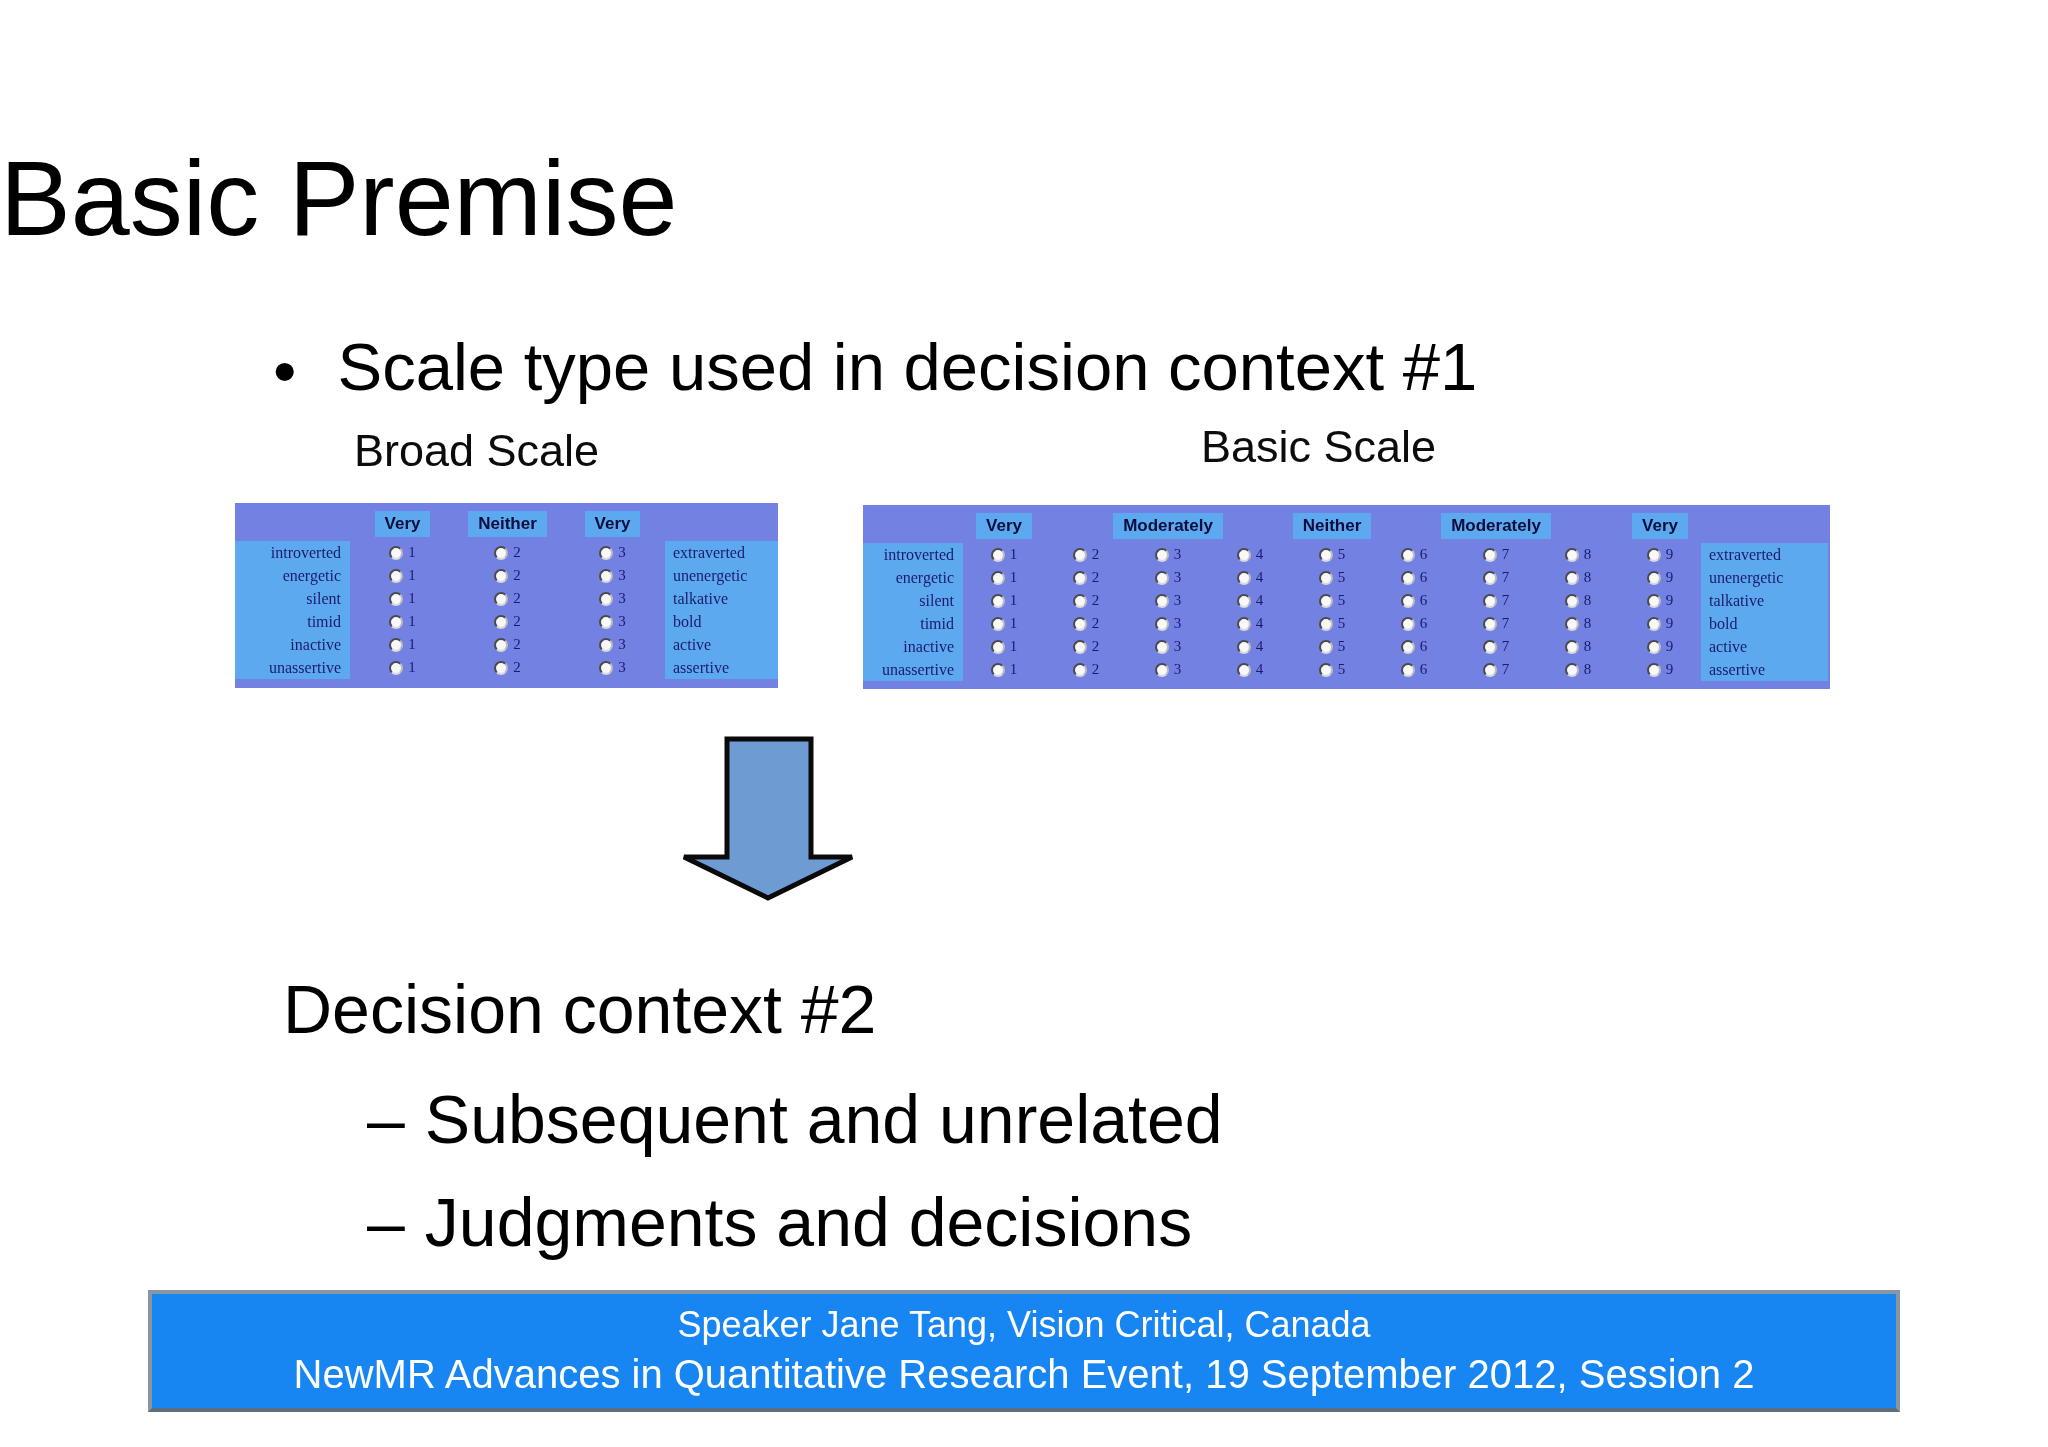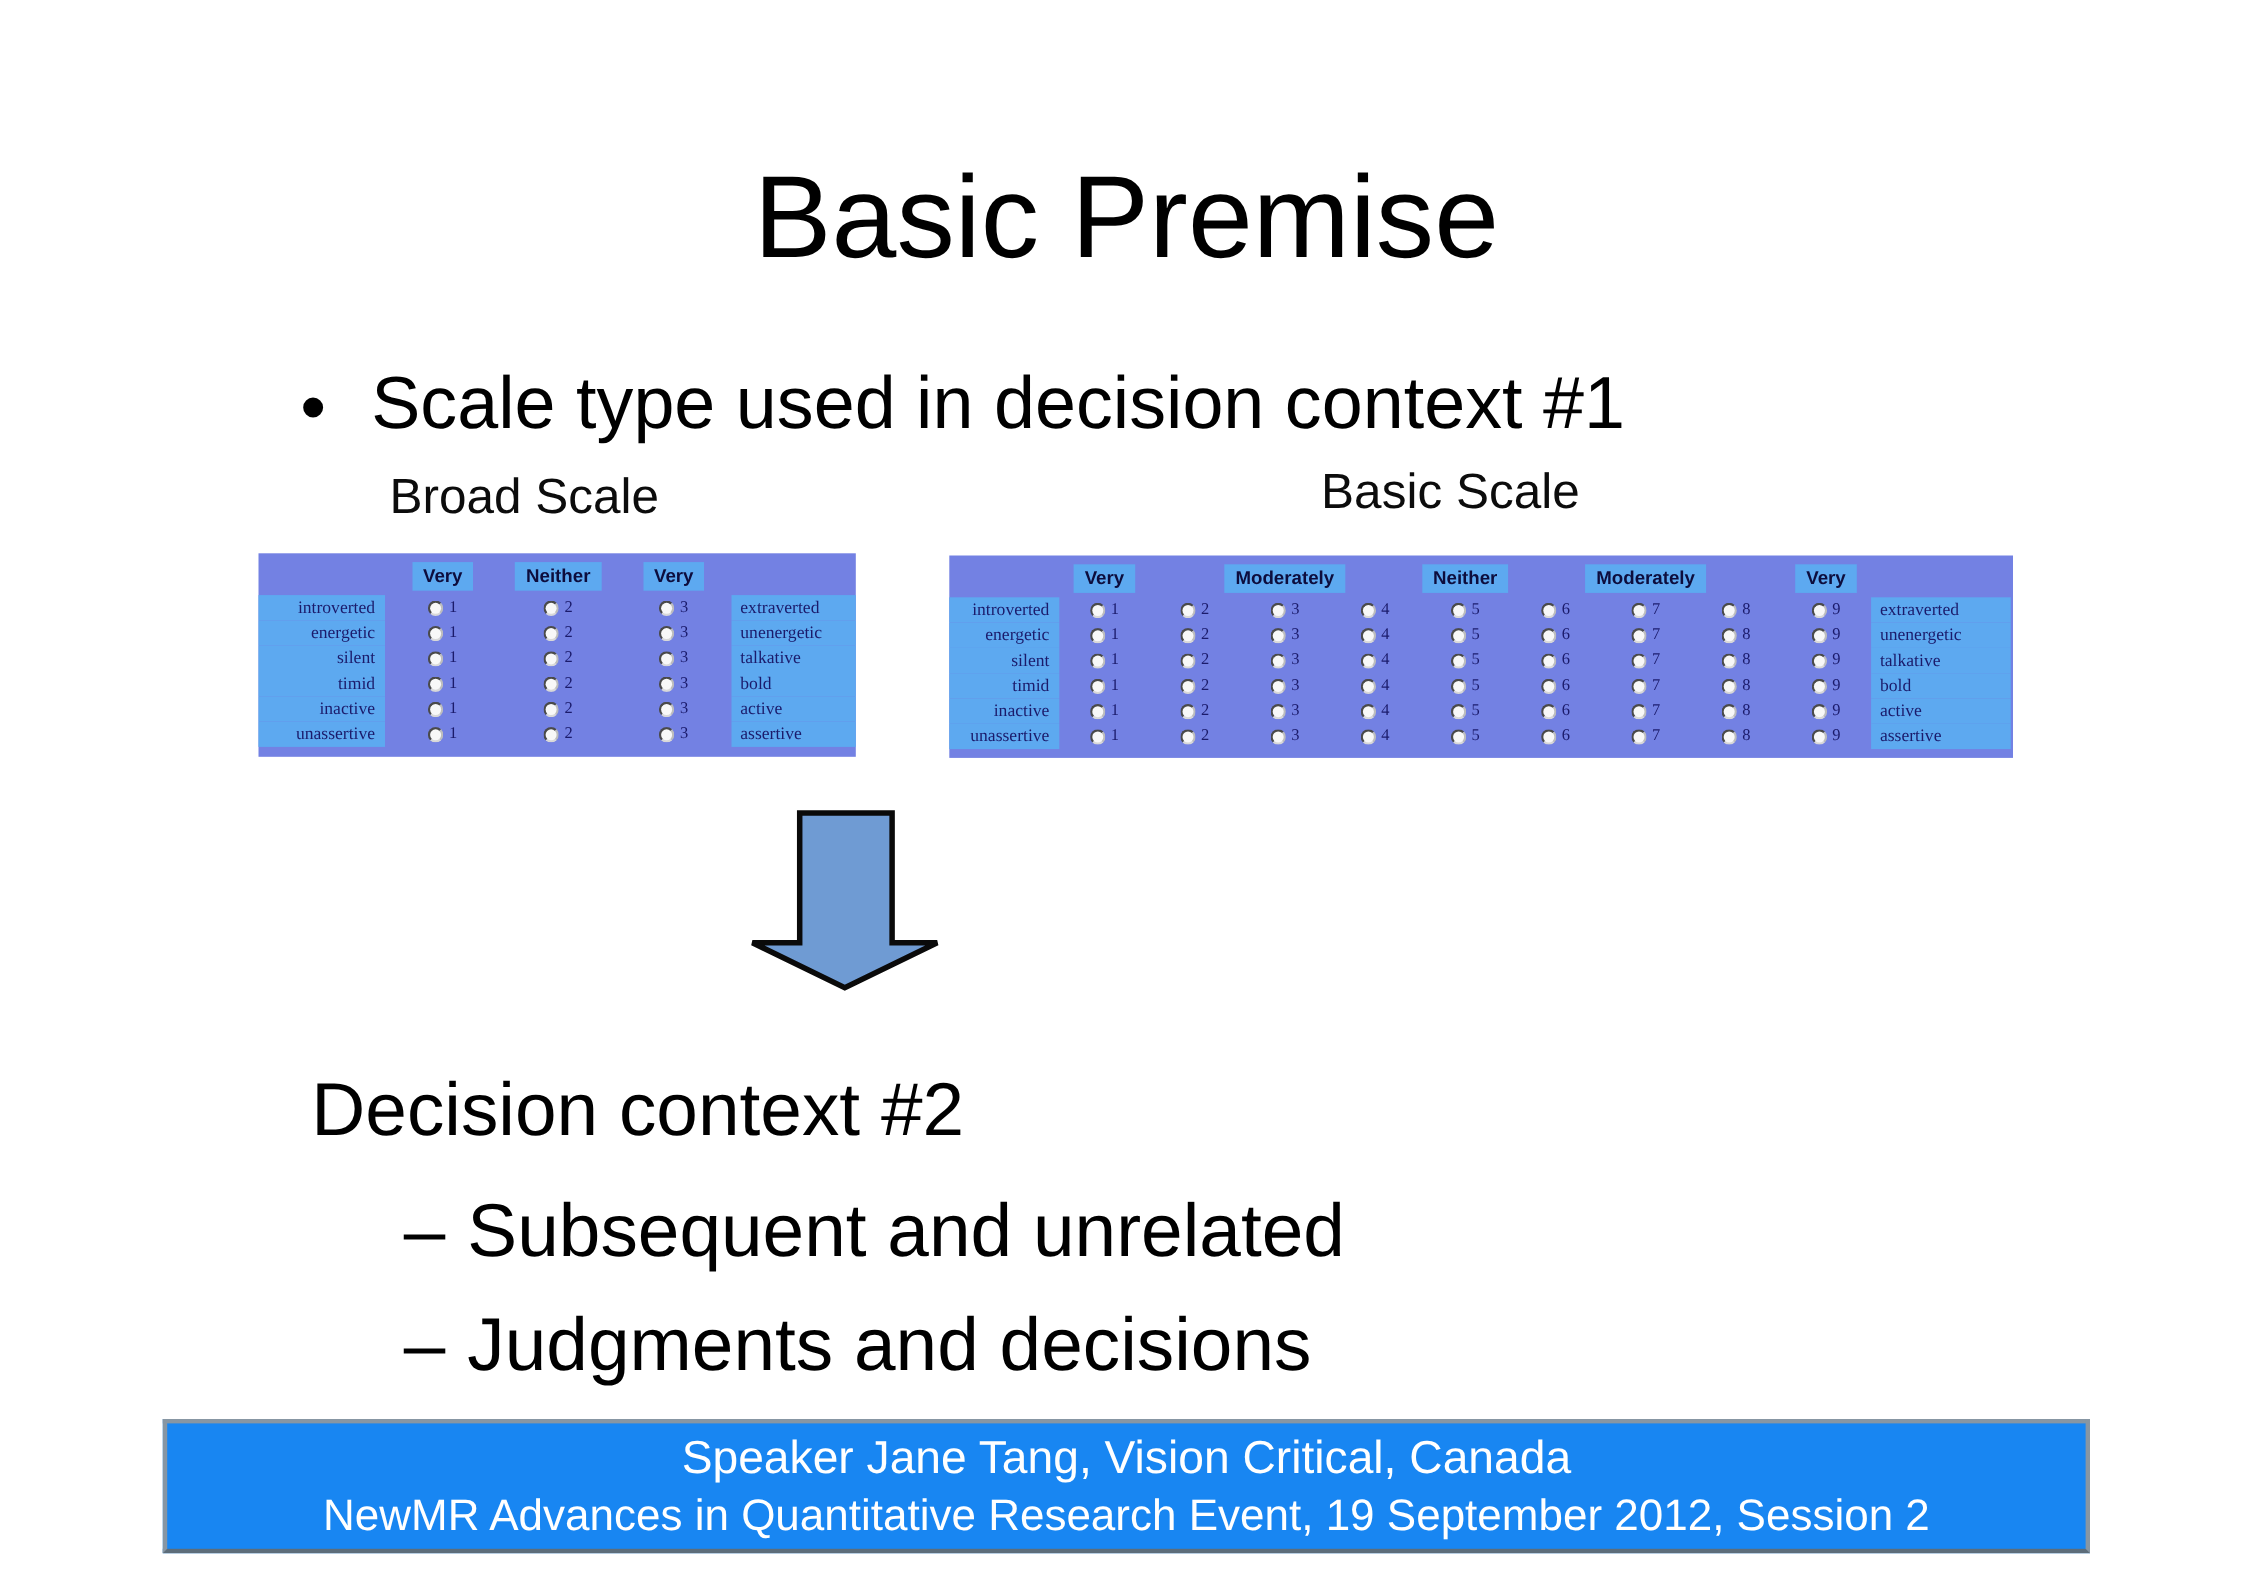"Basic Premise" .title { text-align: center -> none }
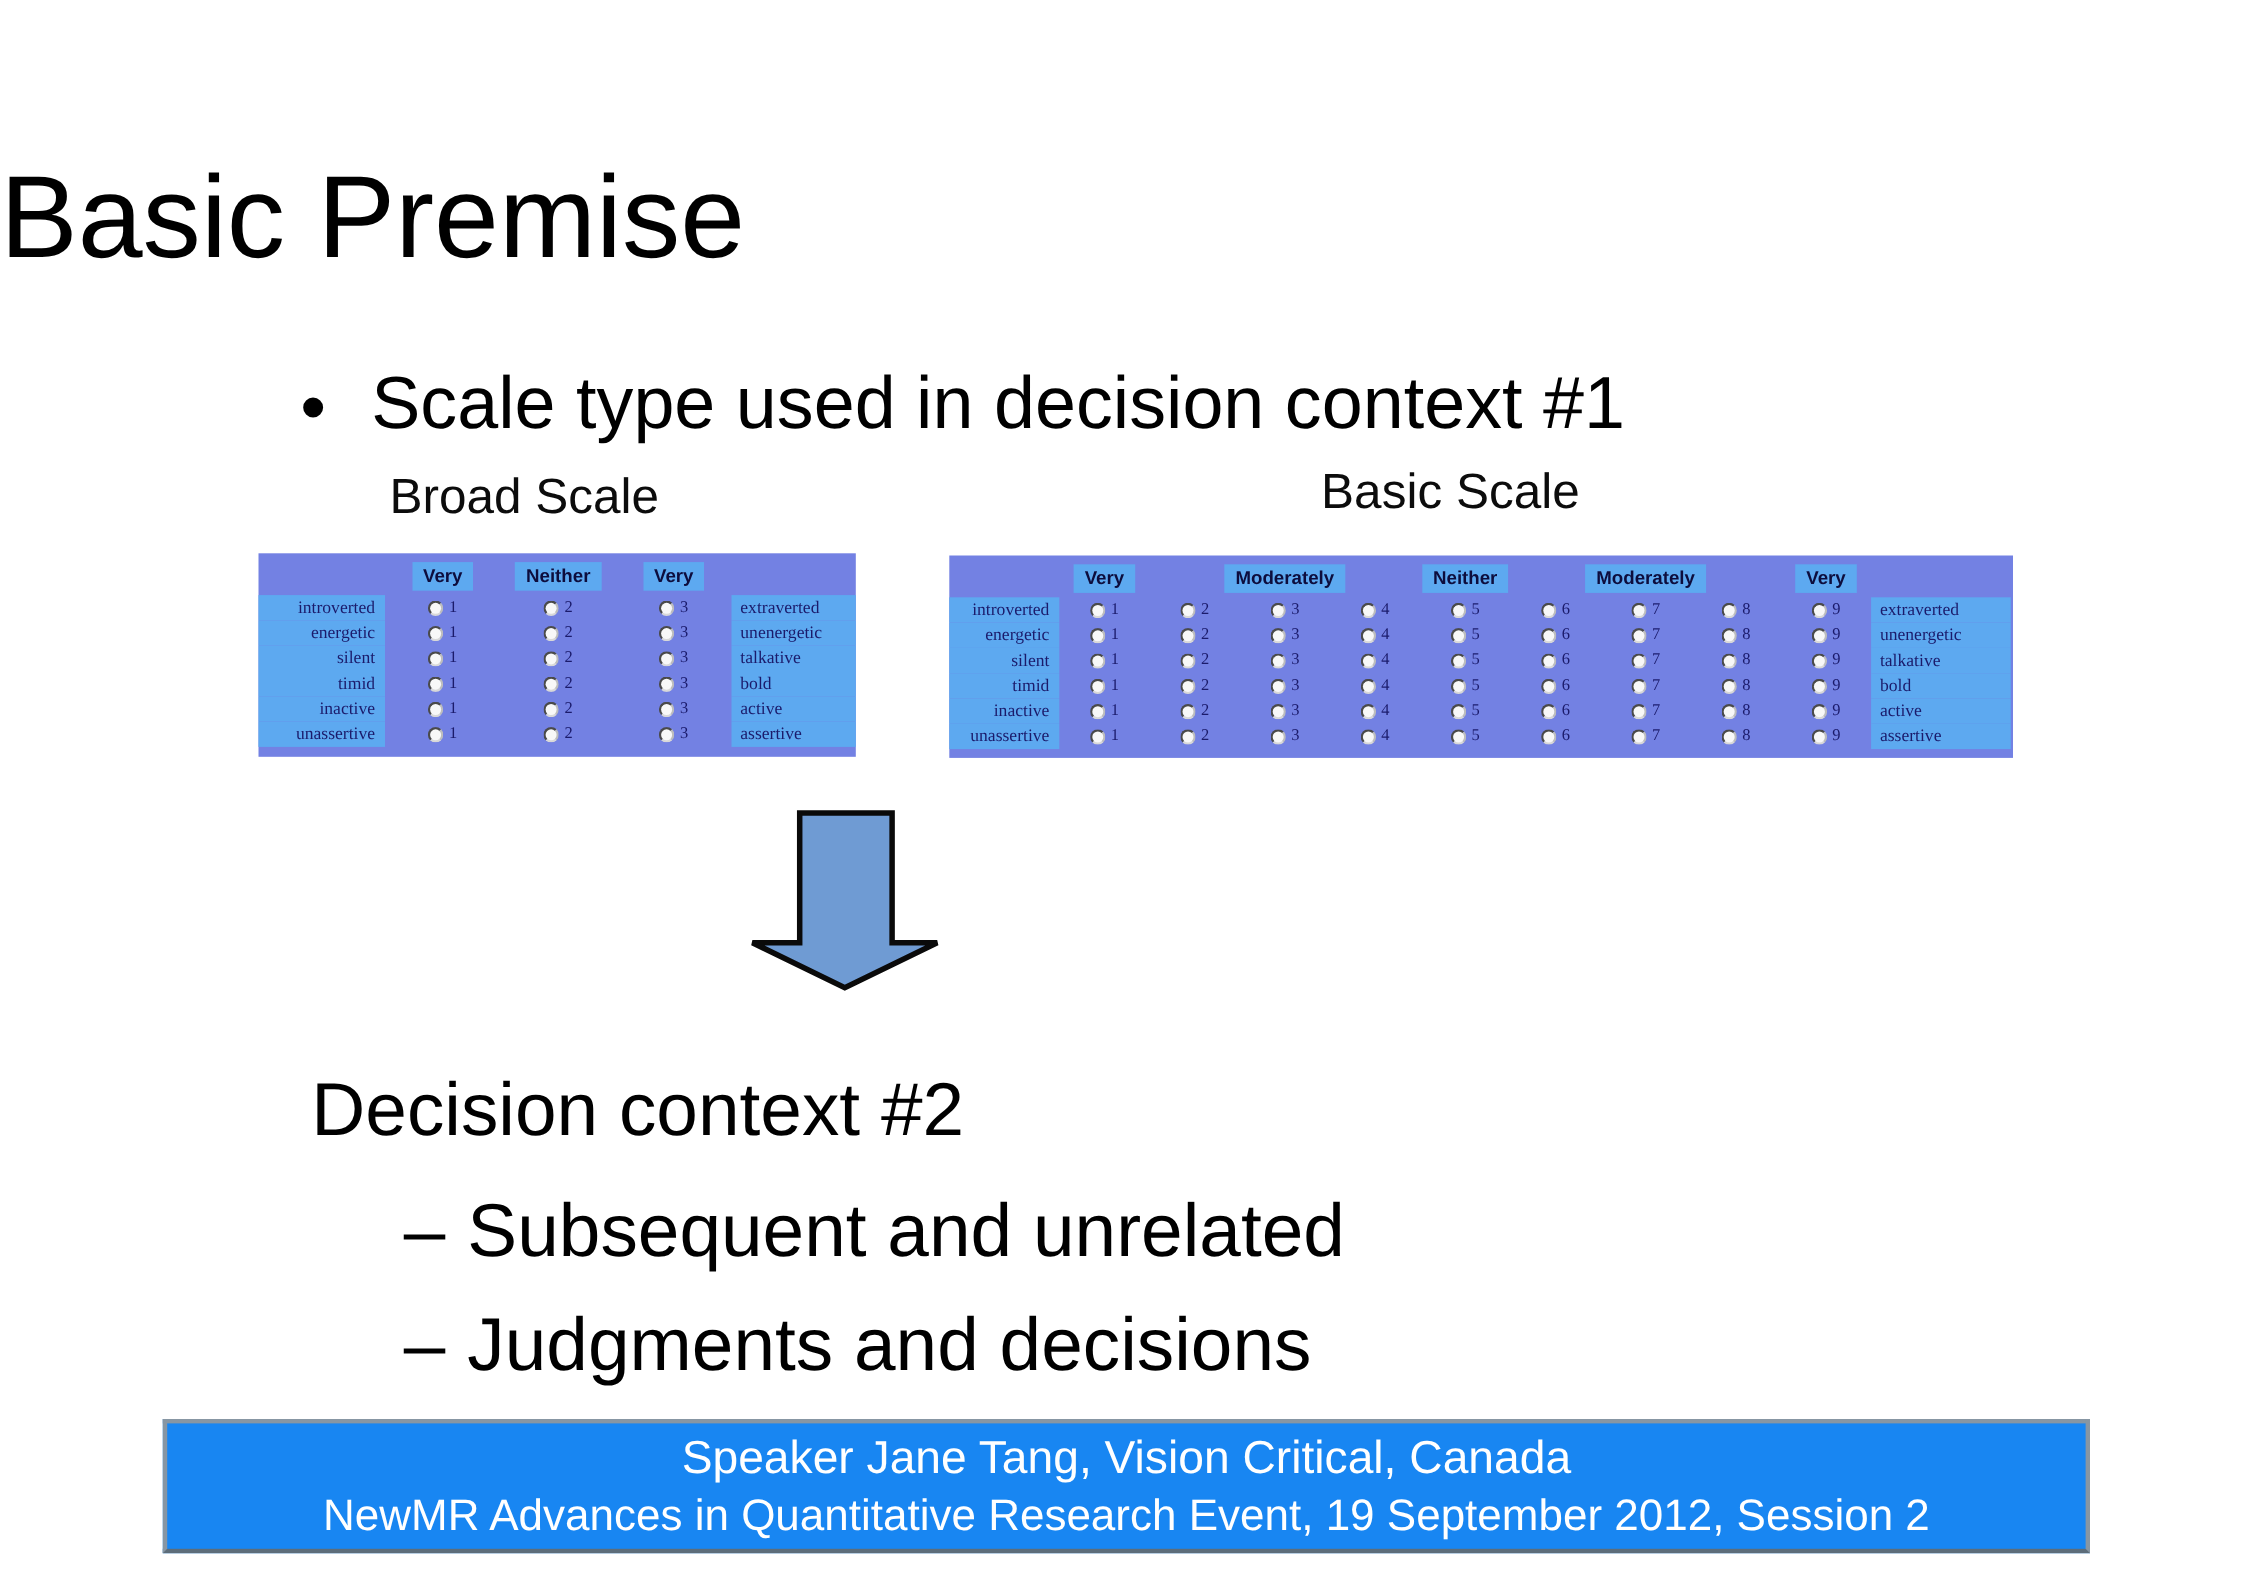"Speaker Jane Tang, Vision Critical," .footer .l1 { font-size: 42px -> 36px }
